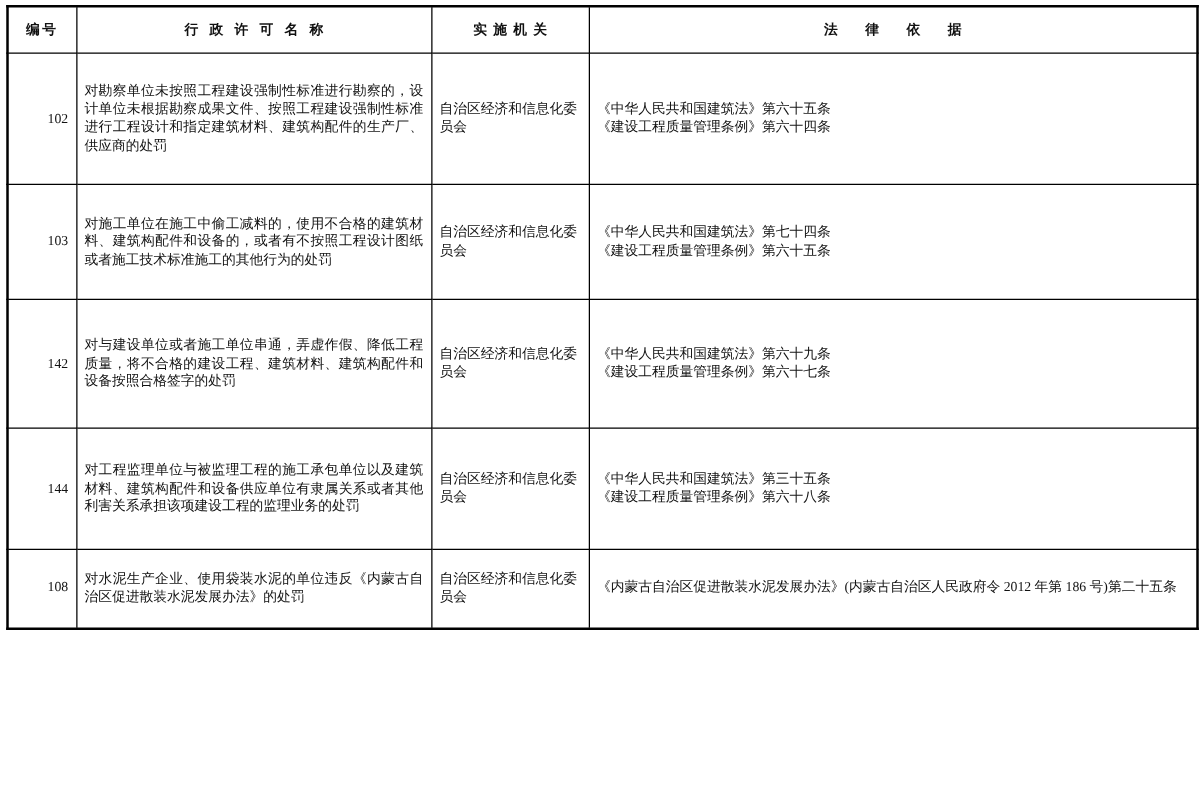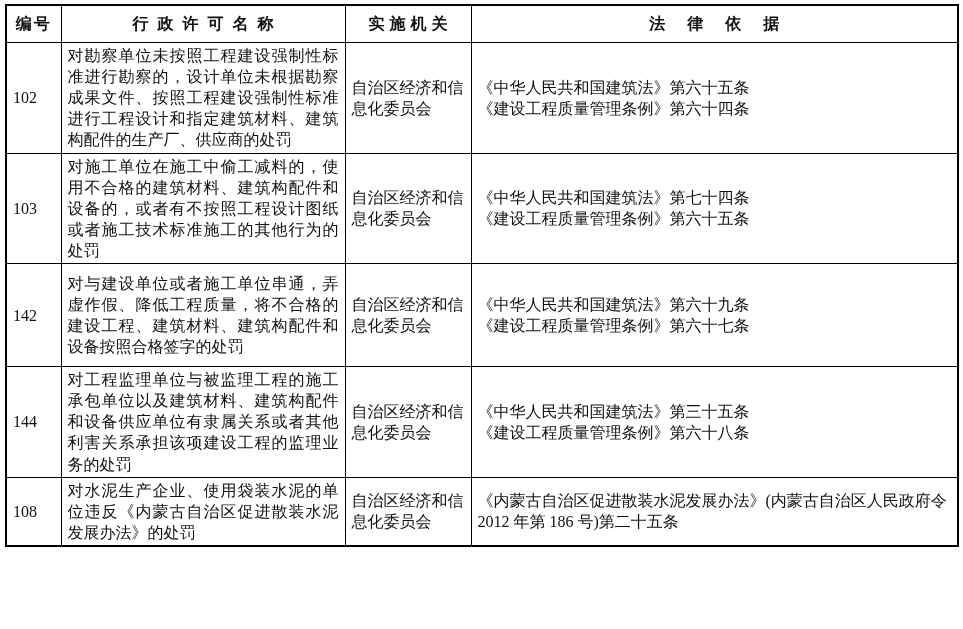"编号" table.permits th, table.permits td { font-size: 16px -> 11px }
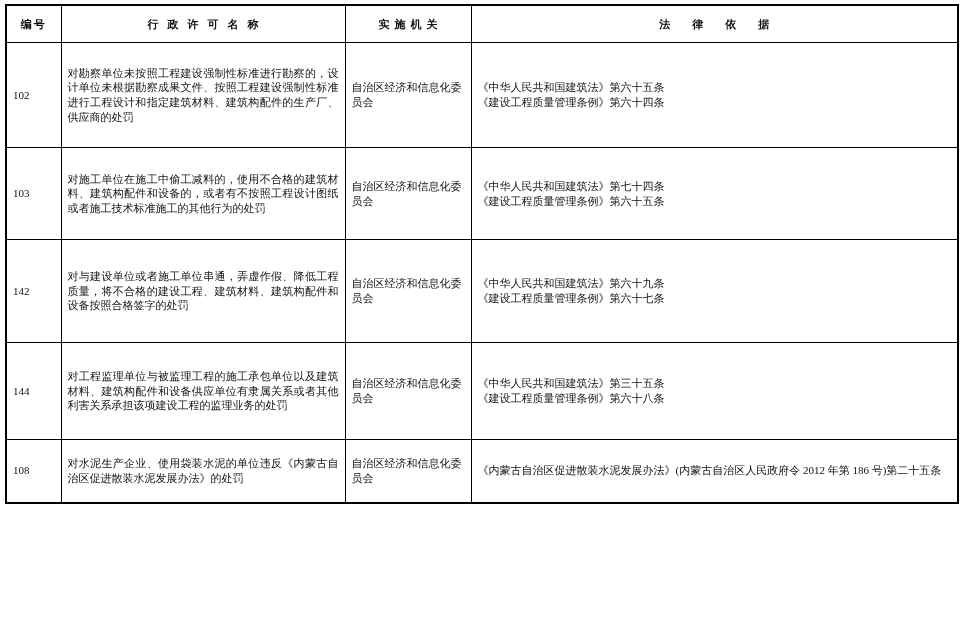"102" td.cell-id { text-align: left -> right }
